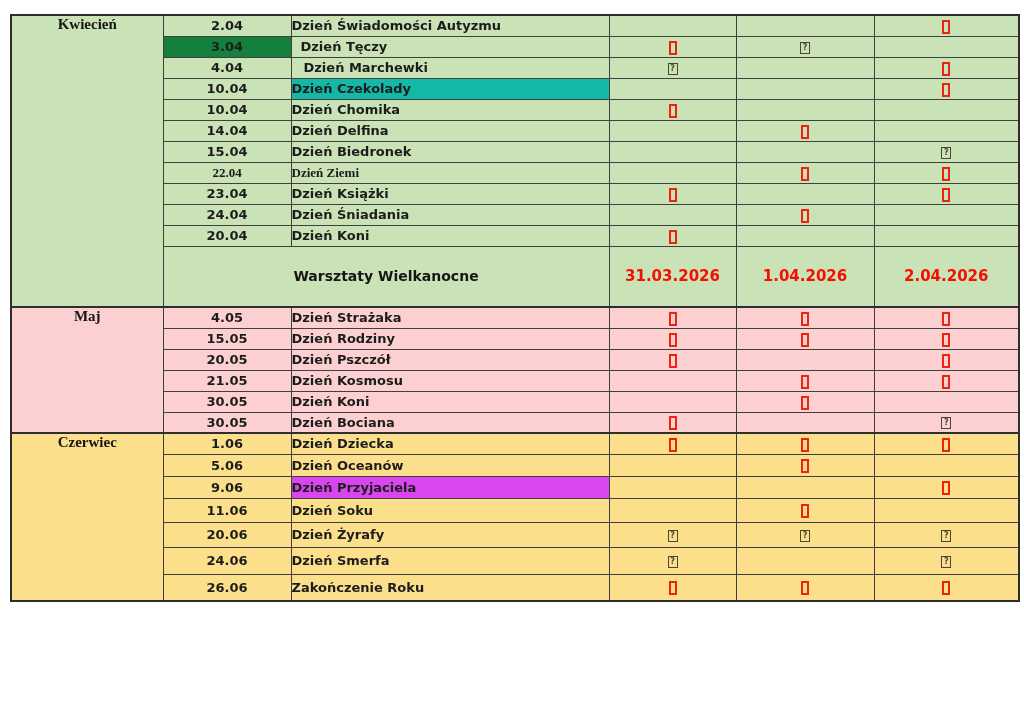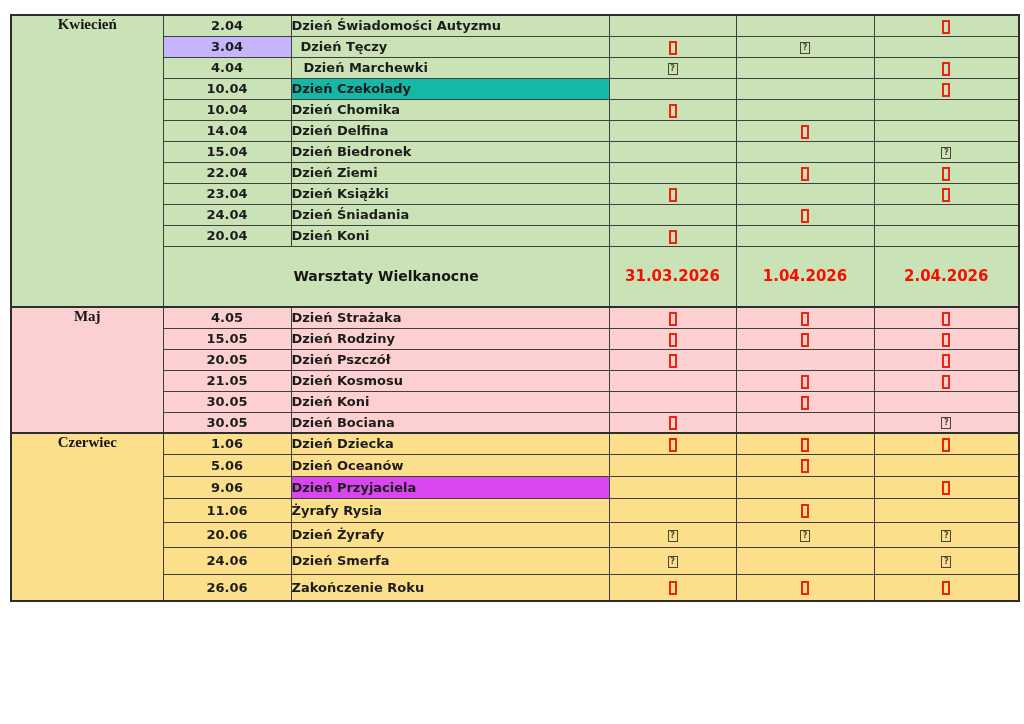"3.04" td.date-cell { background: #c4b5fd -> #15803d }
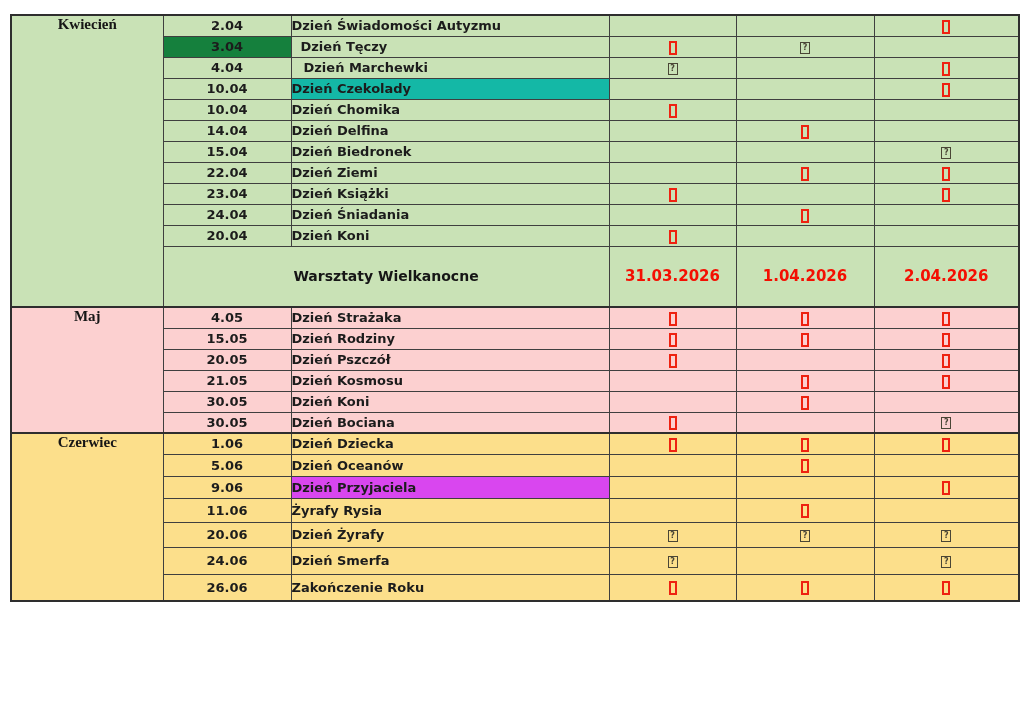"22.04" tr.event-row { font-family: none -> Liberation Serif, serif }
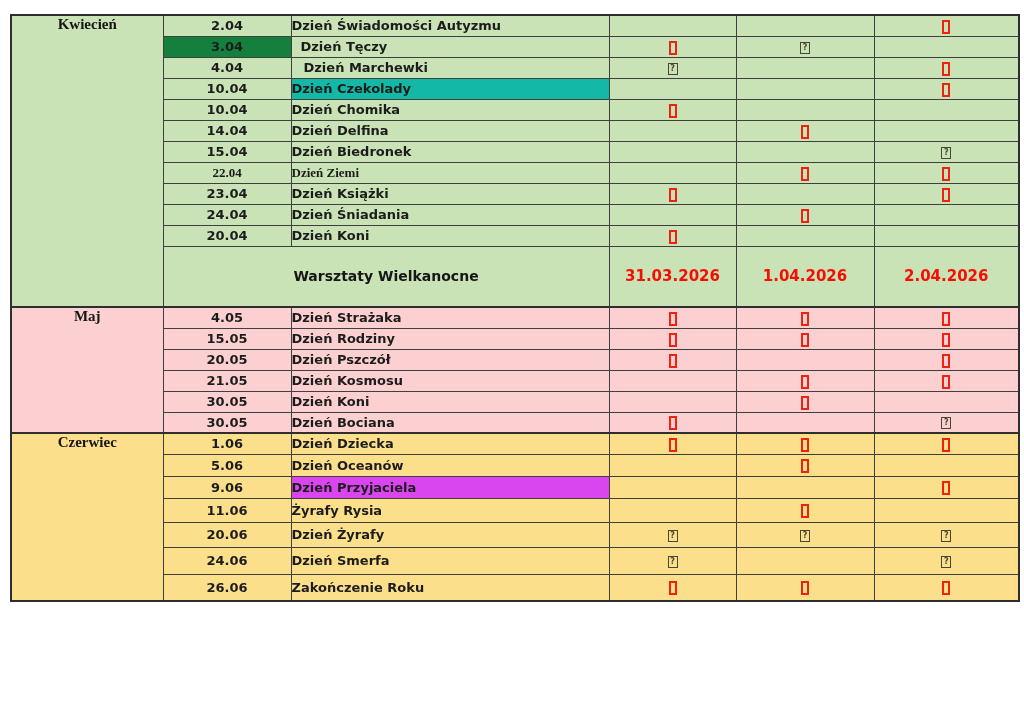"Żyrafy Rysia" td.event-cell { text: Żyrafy Rysia -> Dzień Soku }
